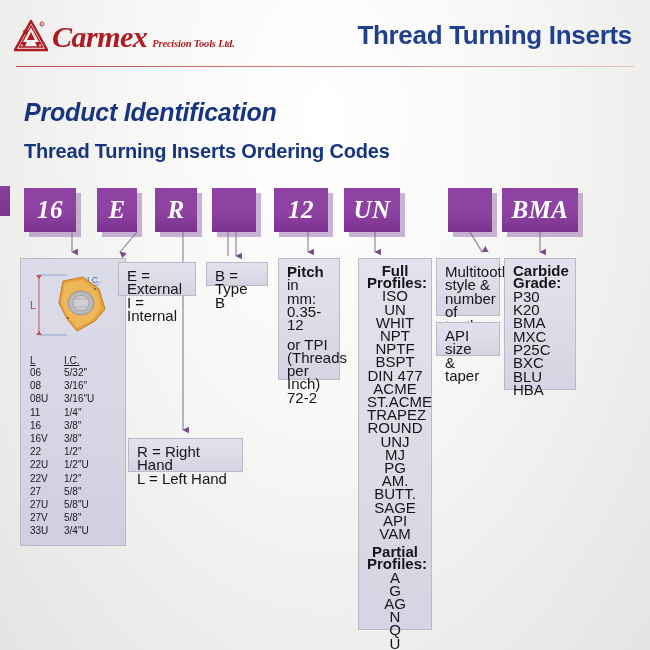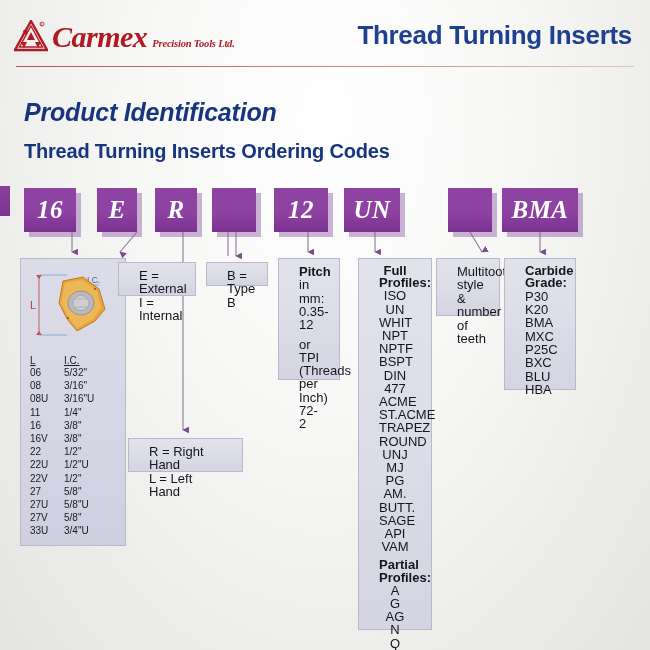"E = External" .infobox { font-size: 13px -> 15px; padding: 6px 20px -> 6px 8px }
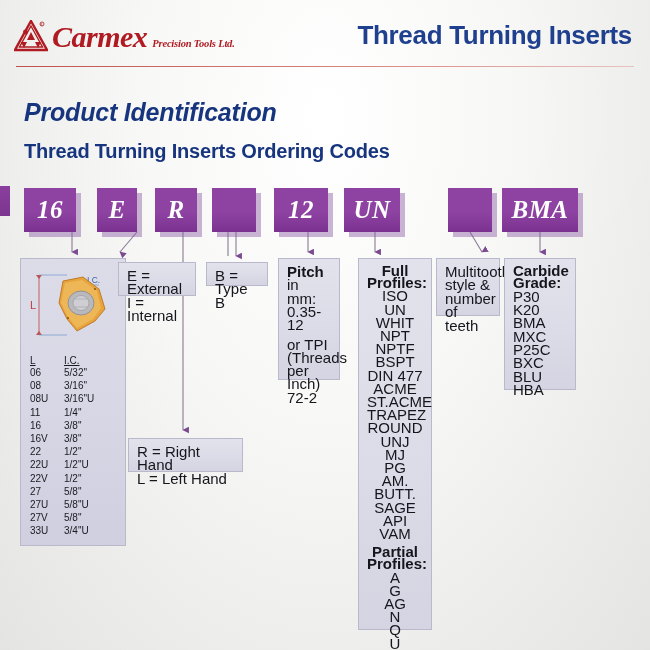"API size" div.infobox { html: none -> <div> <div>API size</div> <div>&amp; taper</div> </div> }
